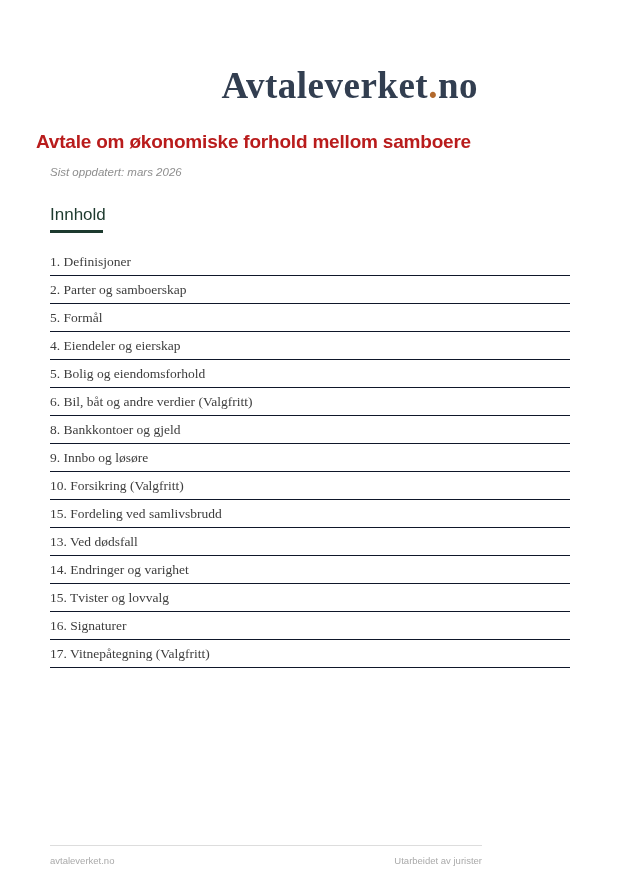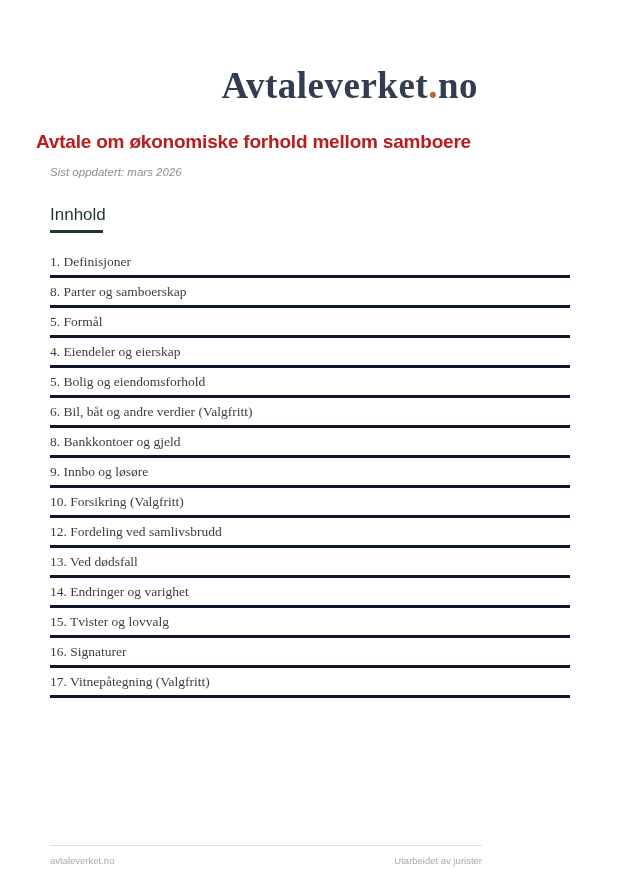"1. Definisjoner" .toc-item { border-bottom: 3px solid #0f172a -> 1px solid #0f172a }
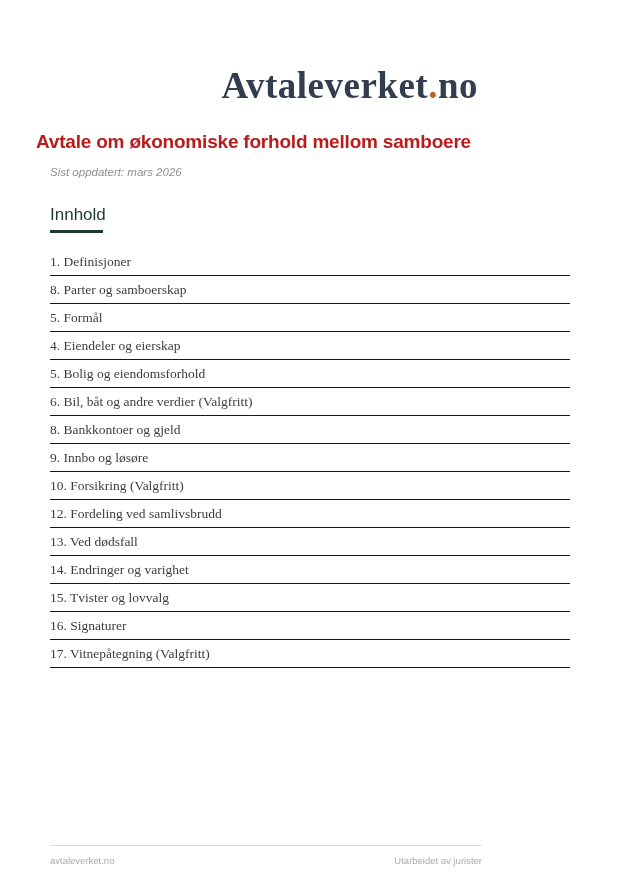"8. Parter og samboerskap" li.toc-item { text: 8 -> 2 }
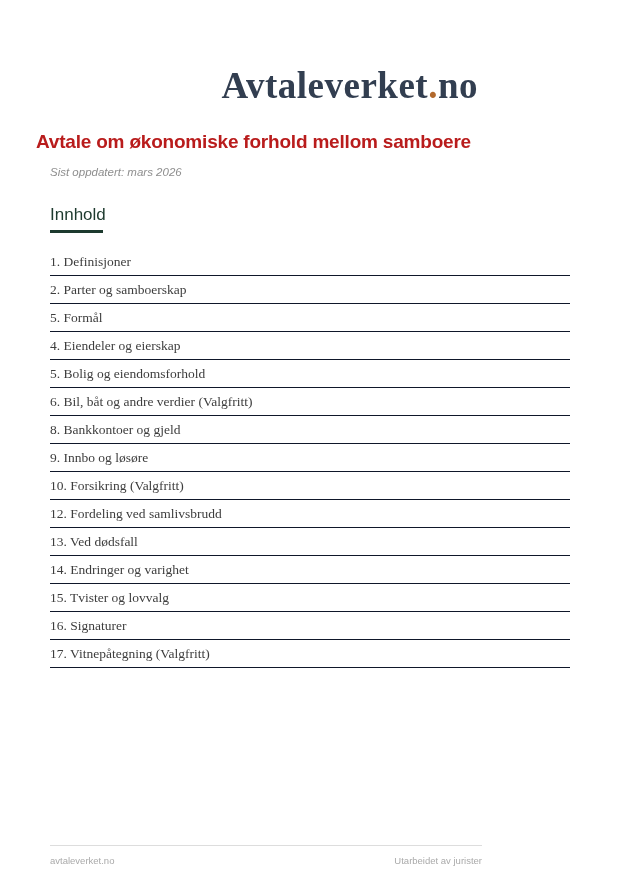"12. Fordeling ved samlivsbrudd" li.toc-item { text: 12 -> 15 }
